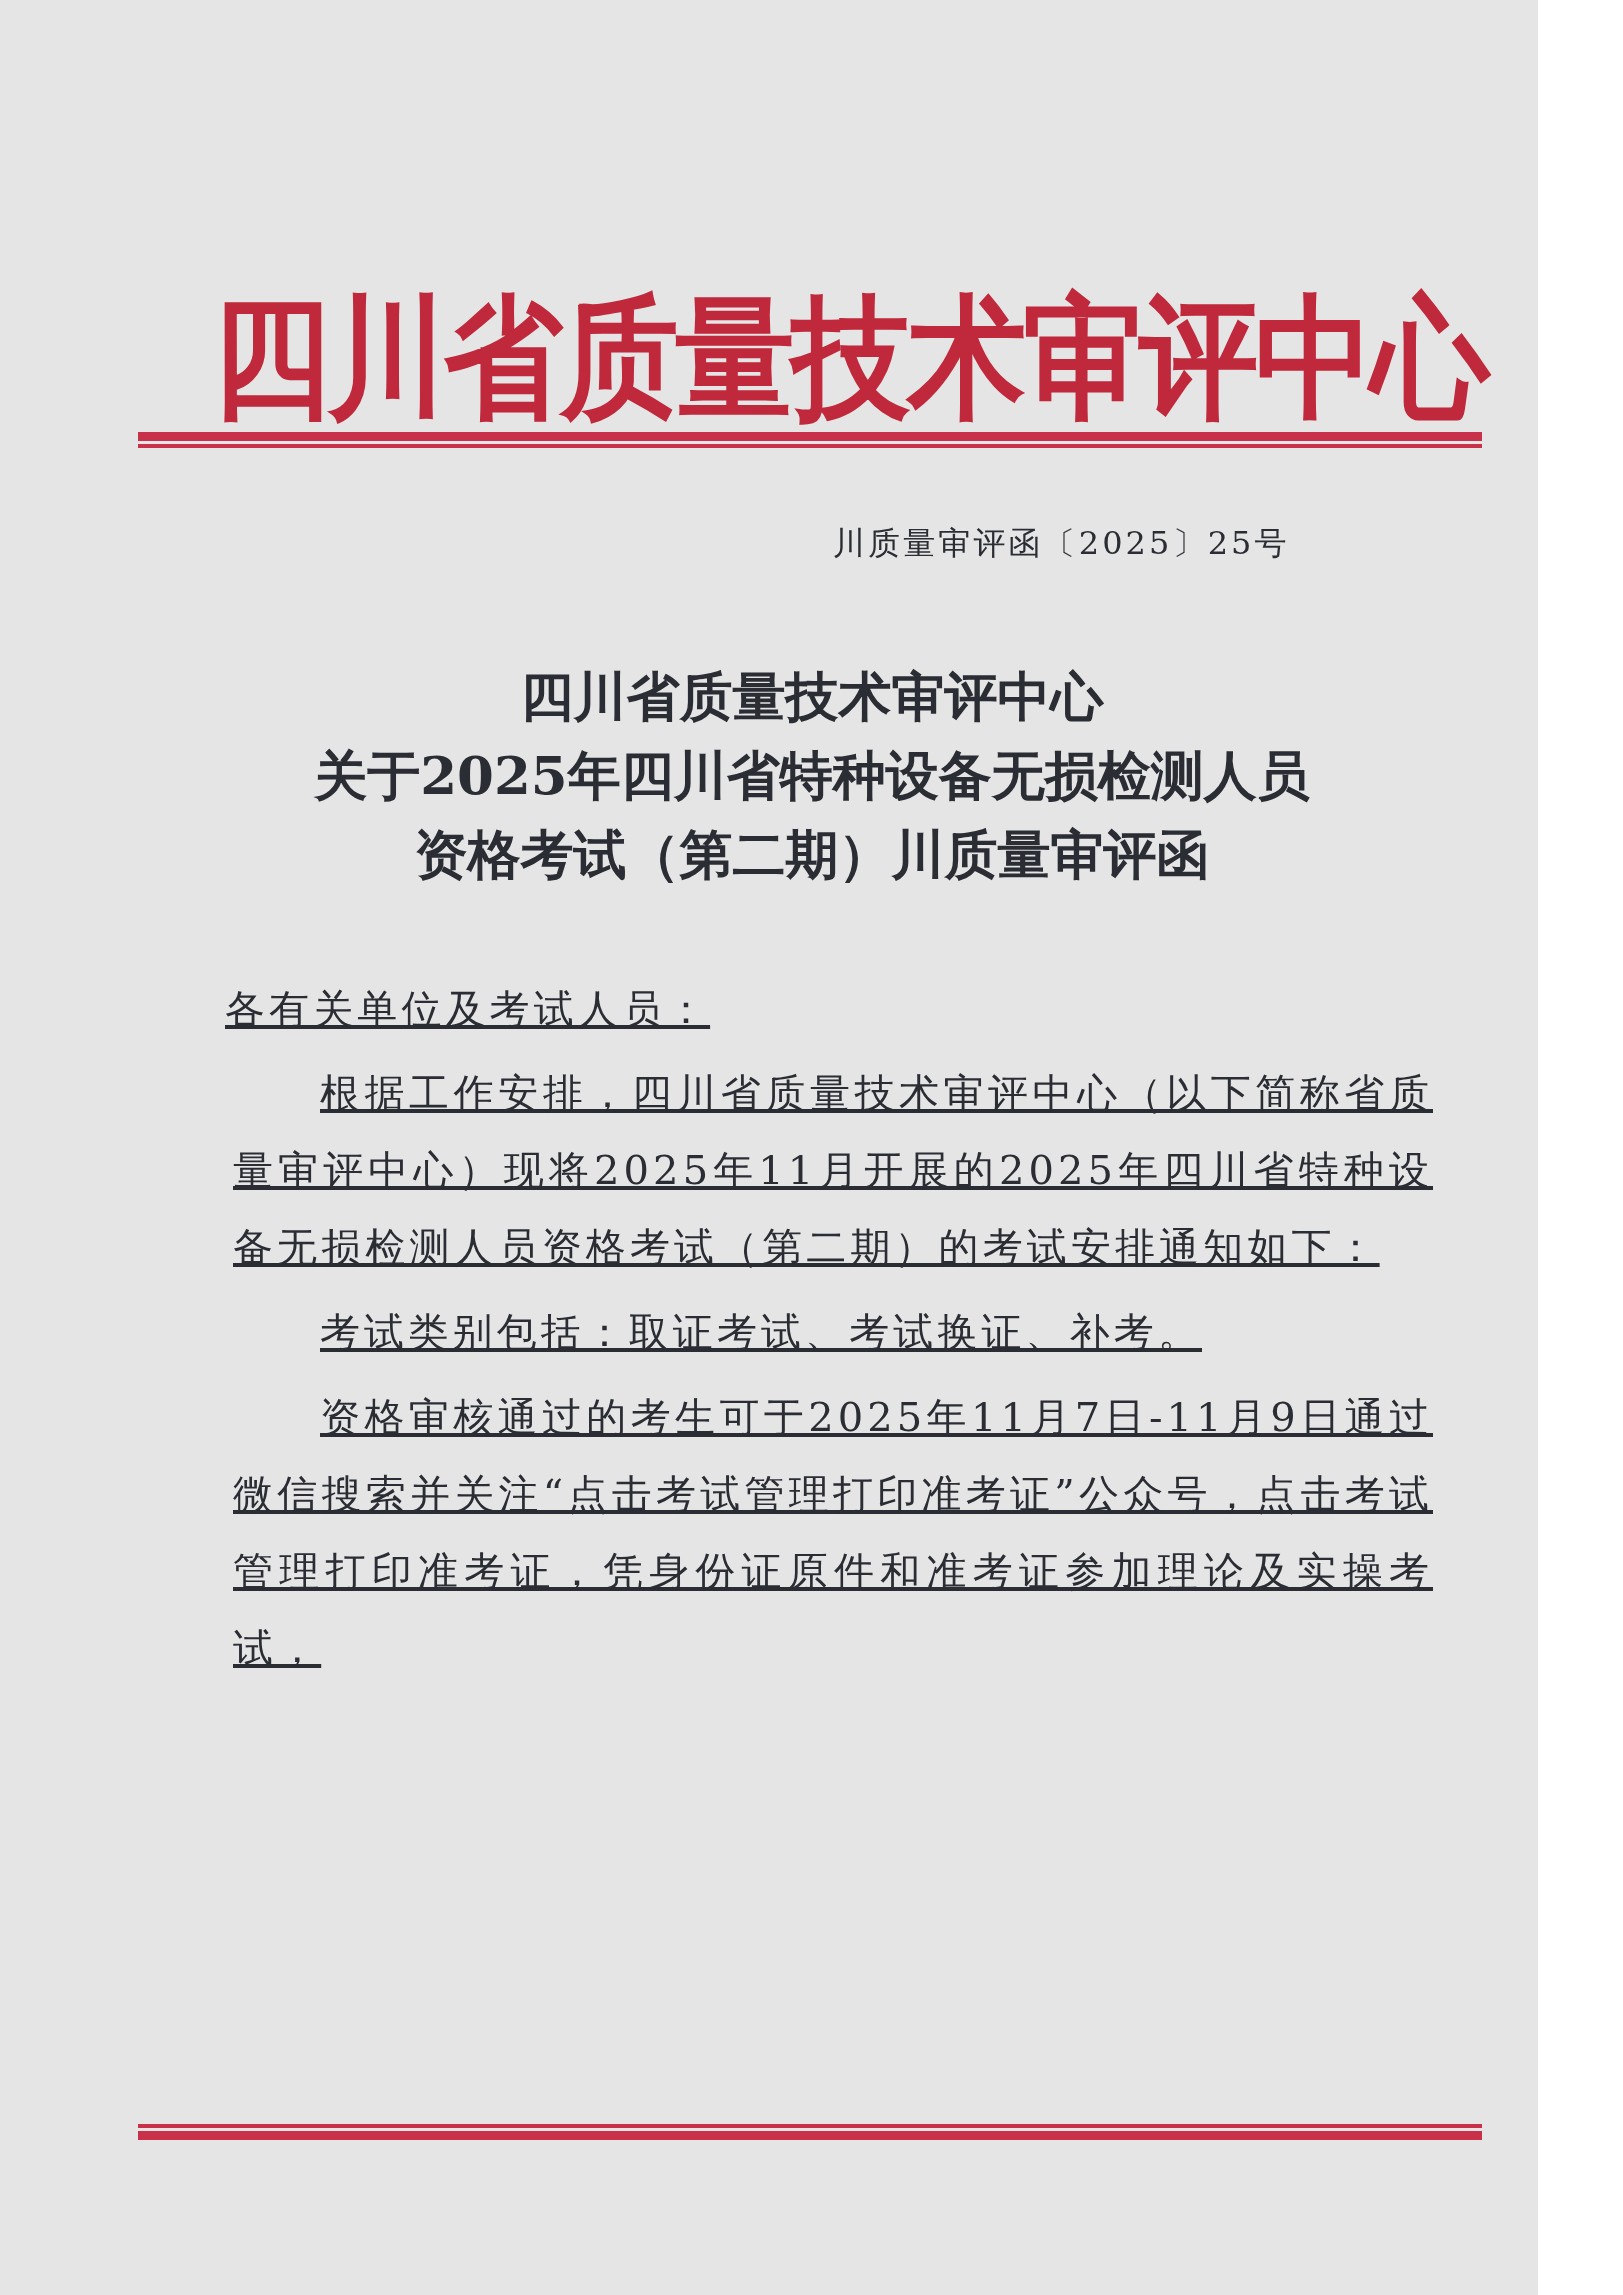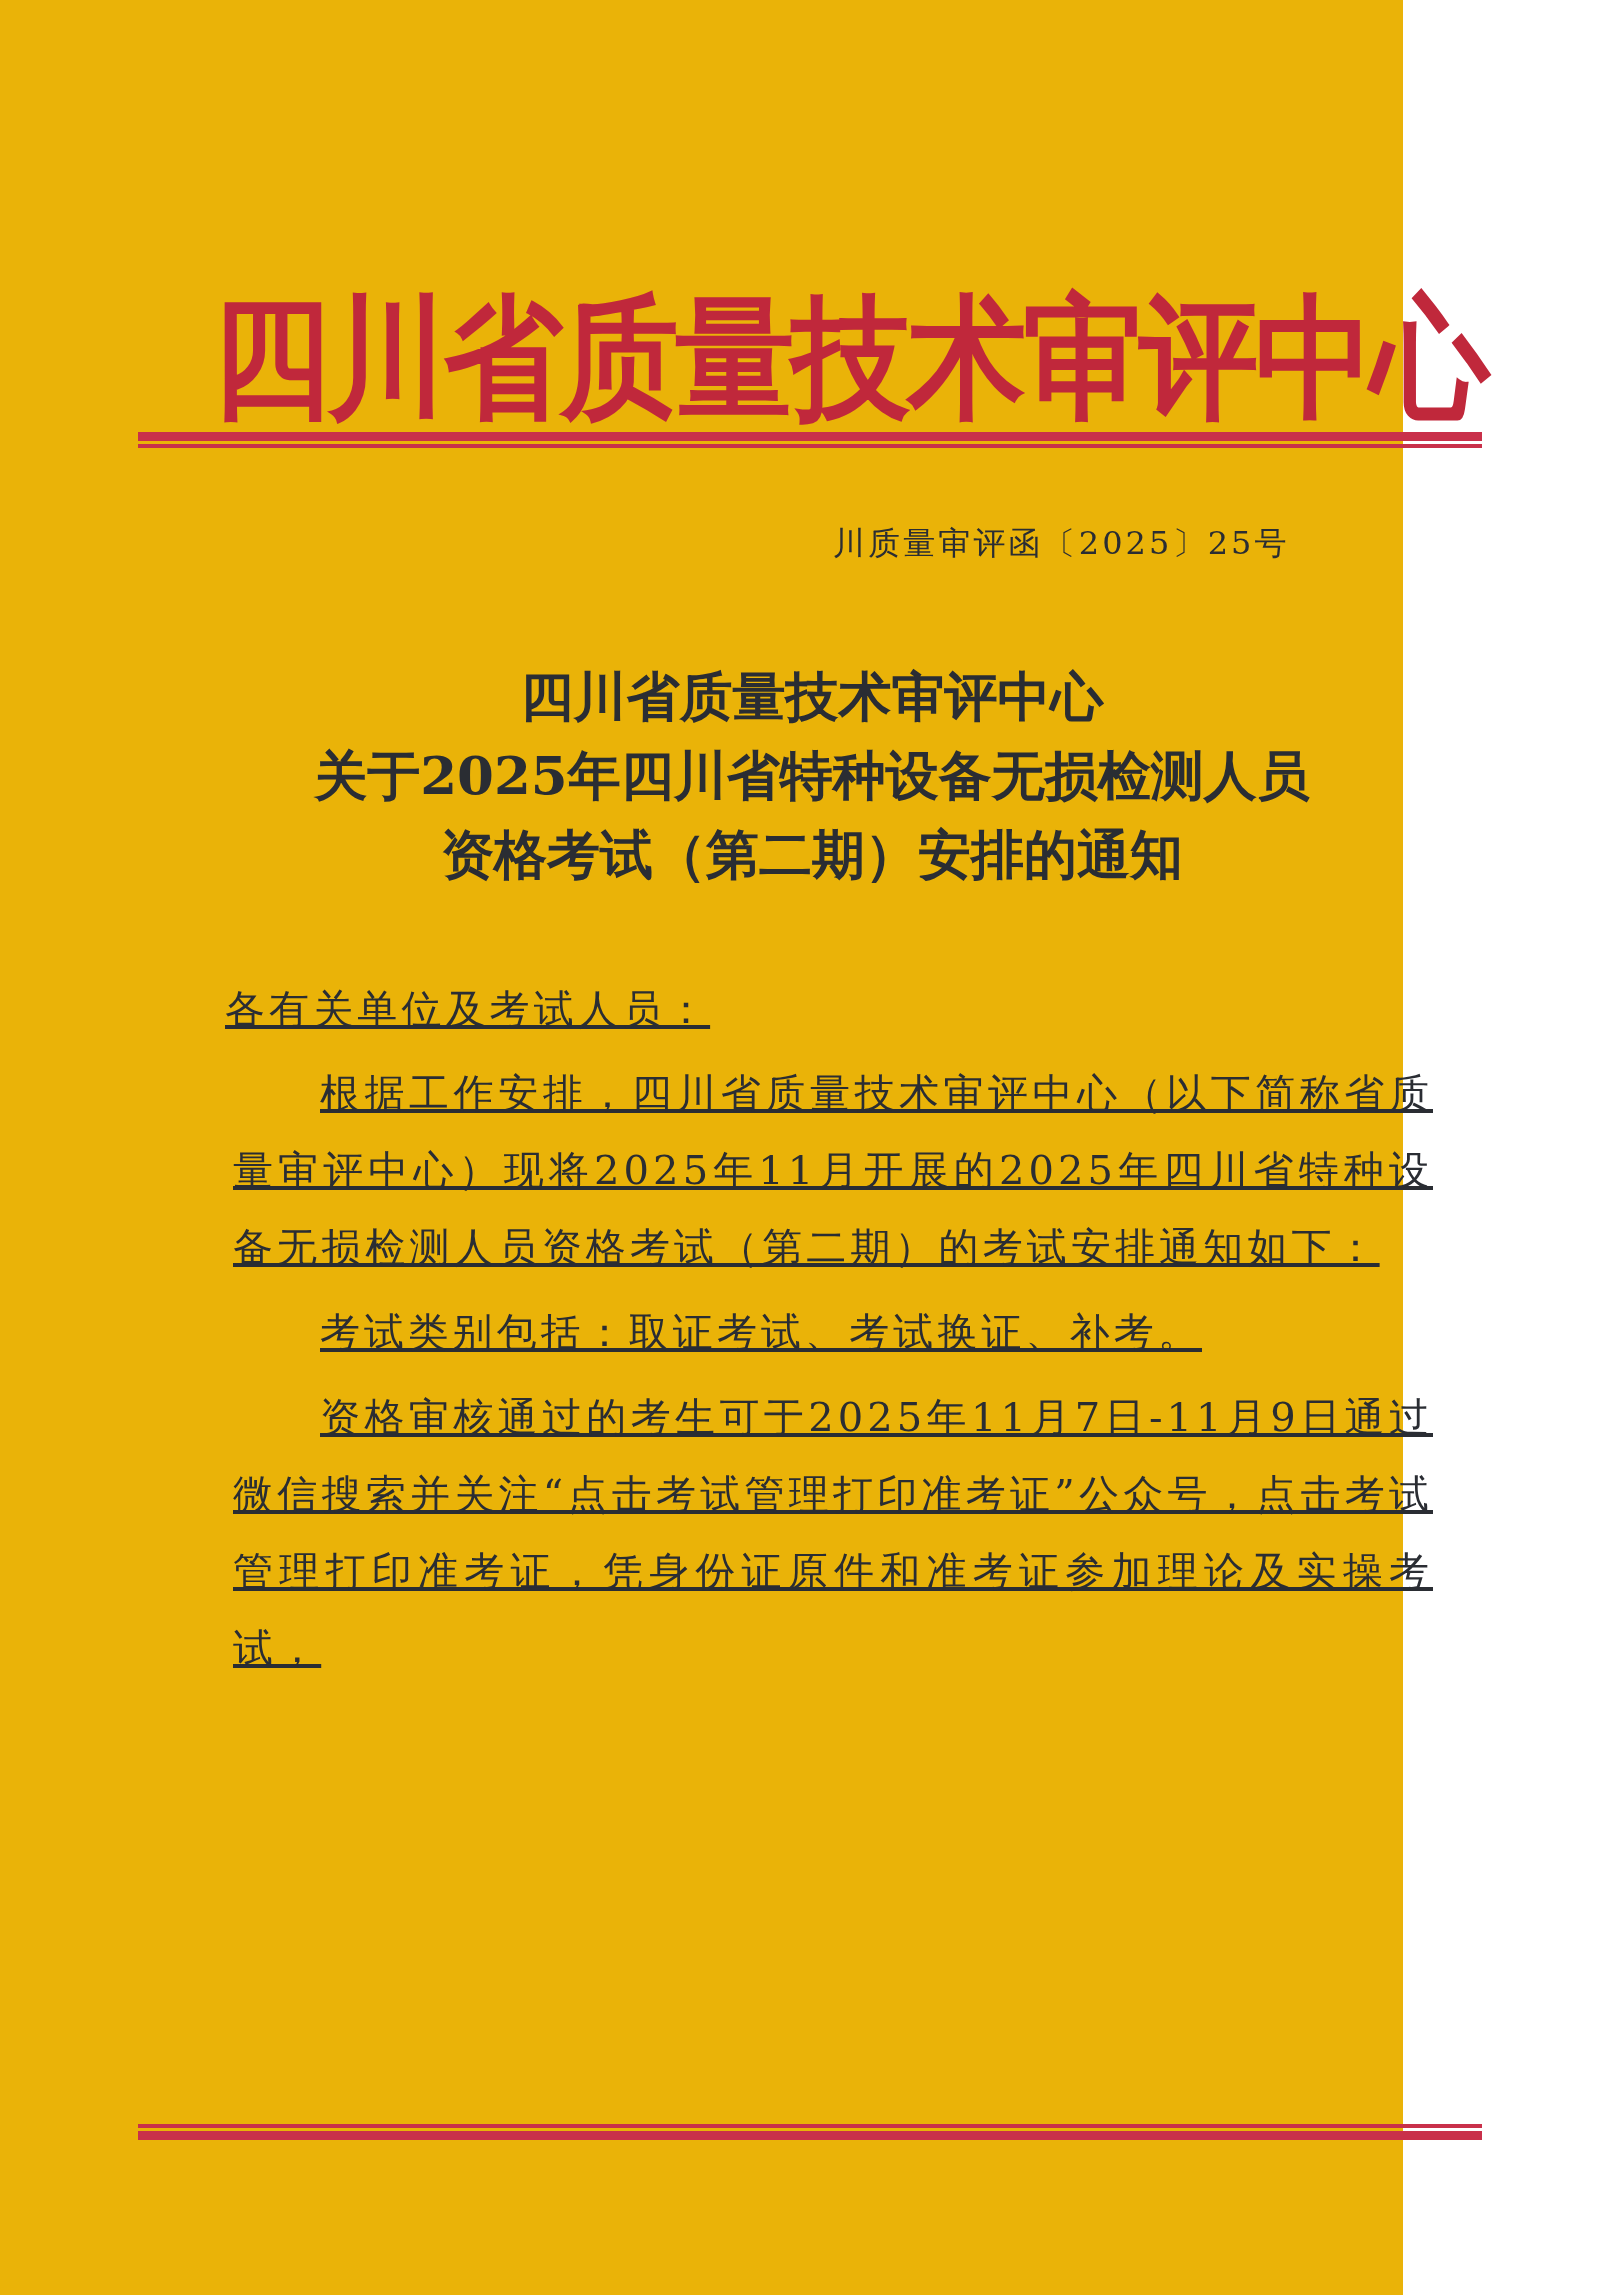"四川省质量技术审评中心" .page { background: #eab308 -> #e5e5e5; width: 1403px -> 1538px }
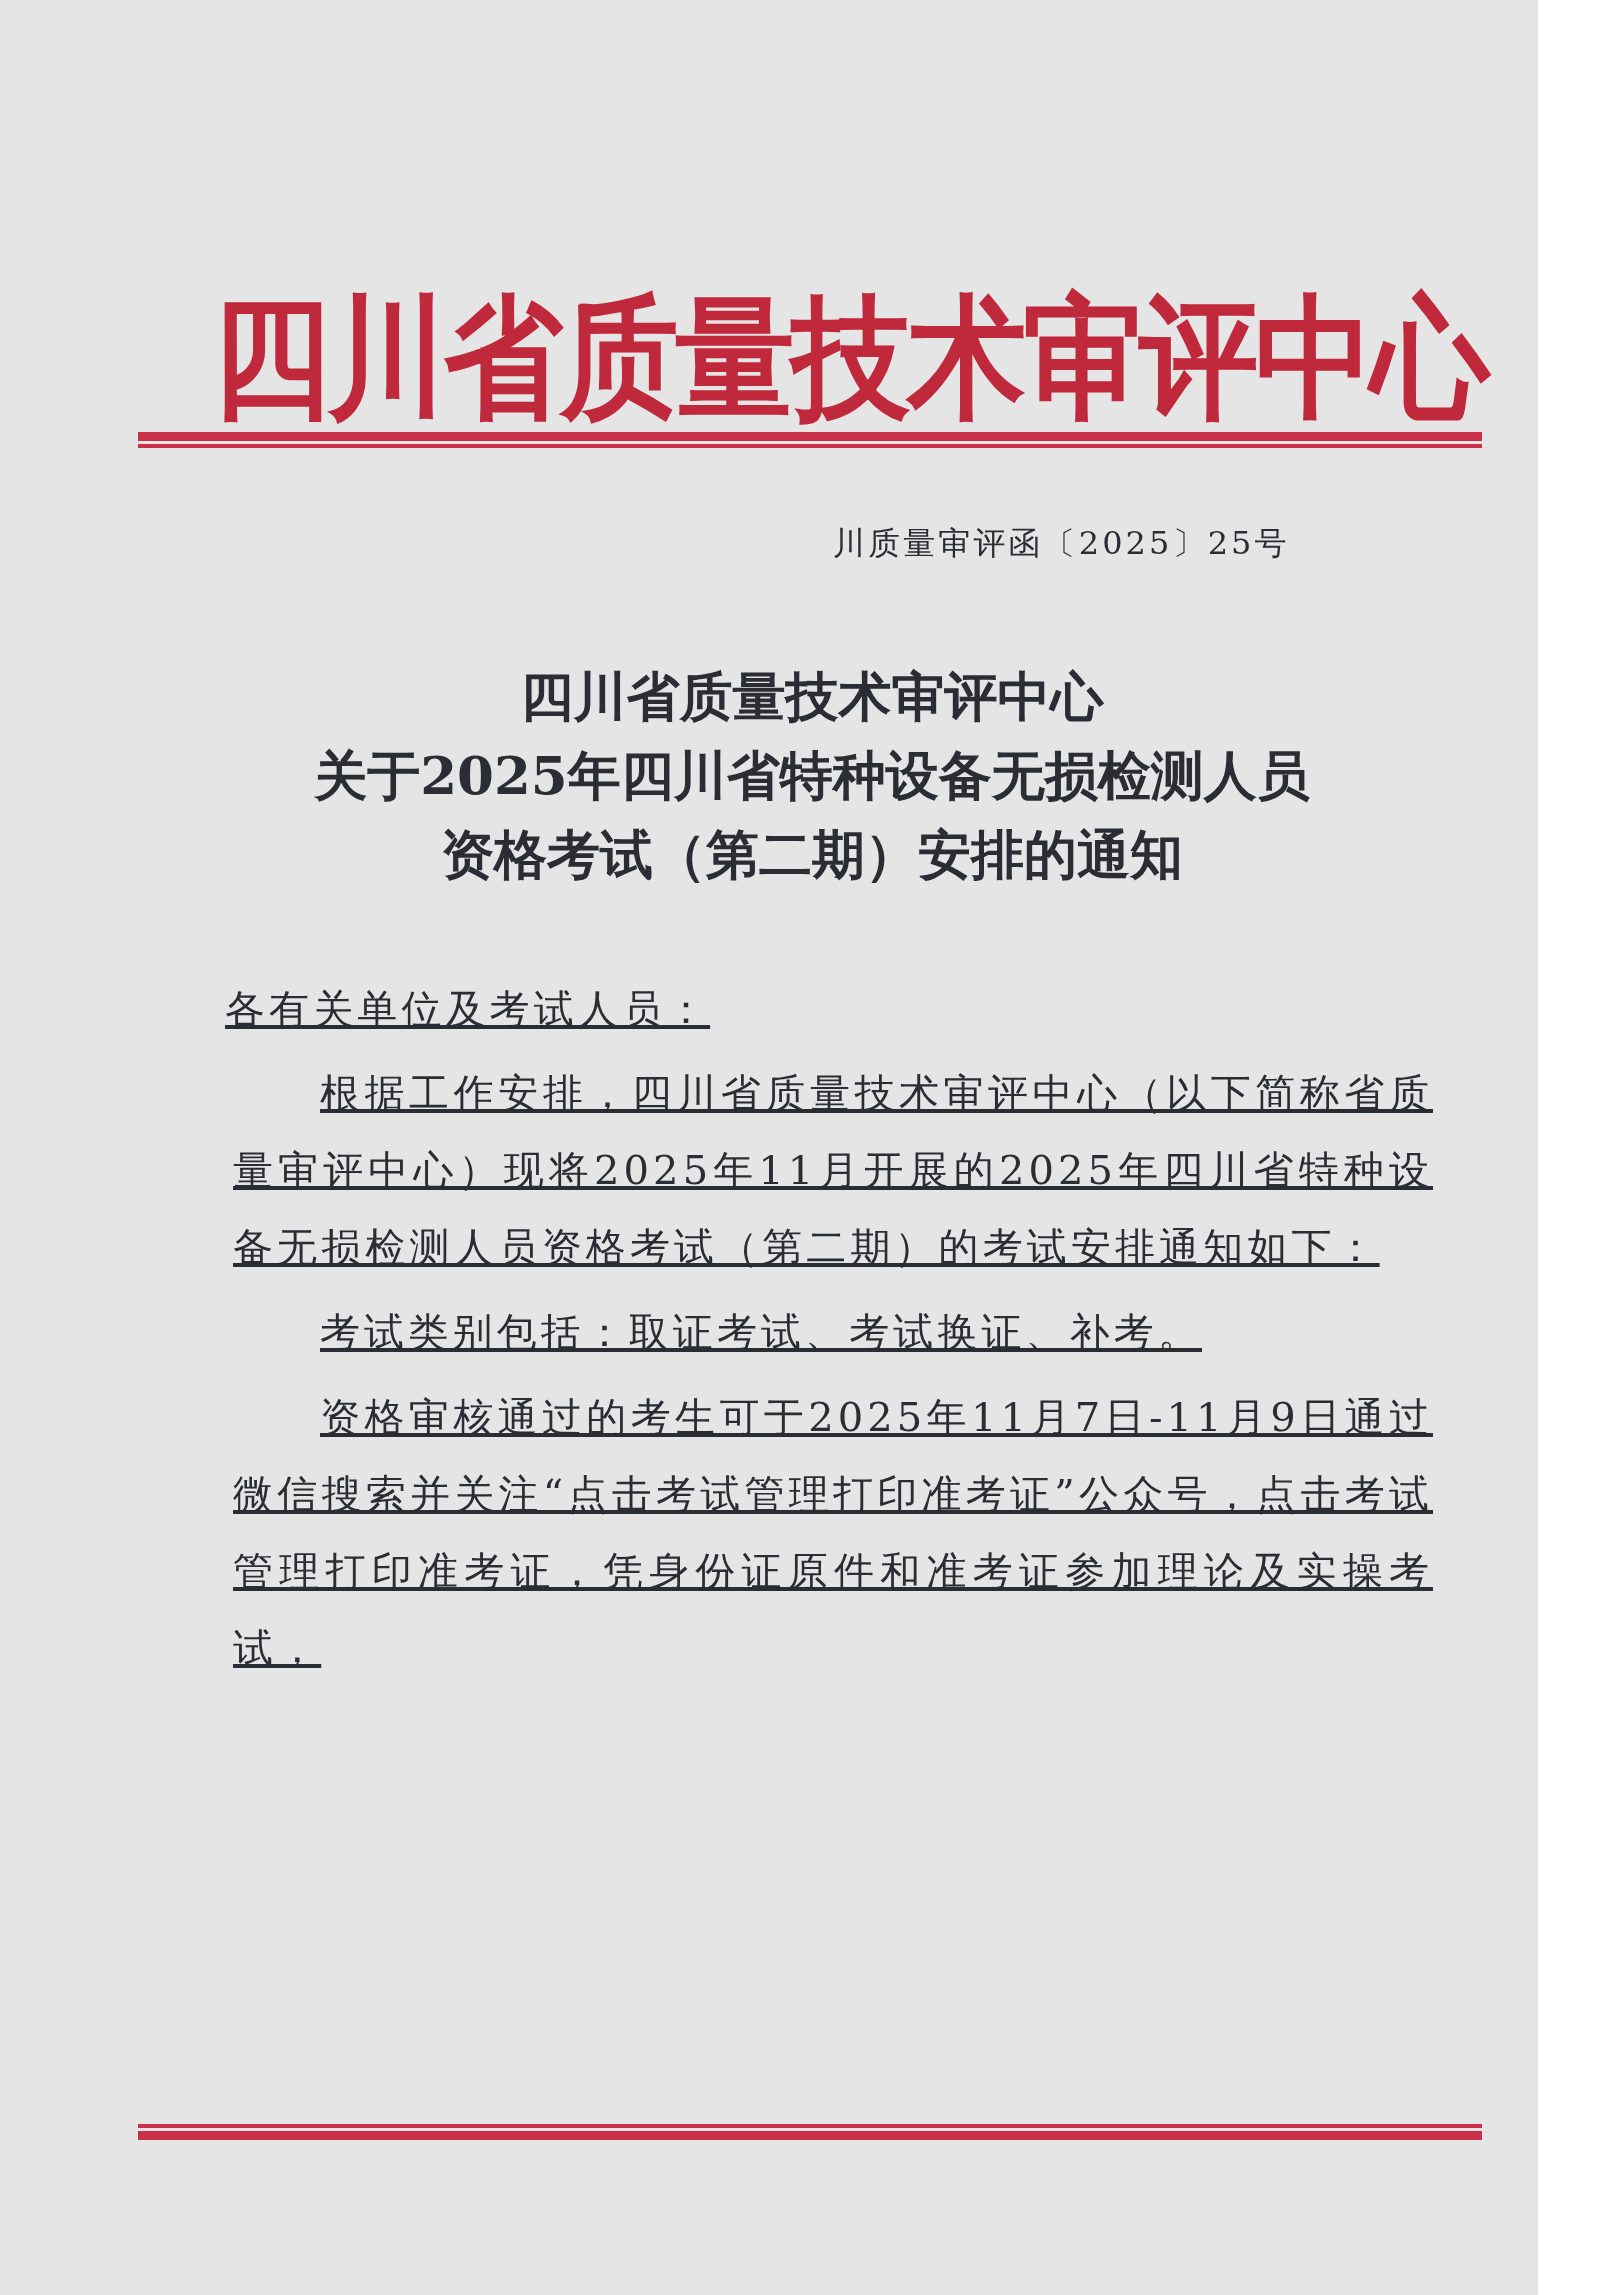"资格考试（第二期）安排的通知" div { text: 安排的通知 -> 川质量审评函 }
